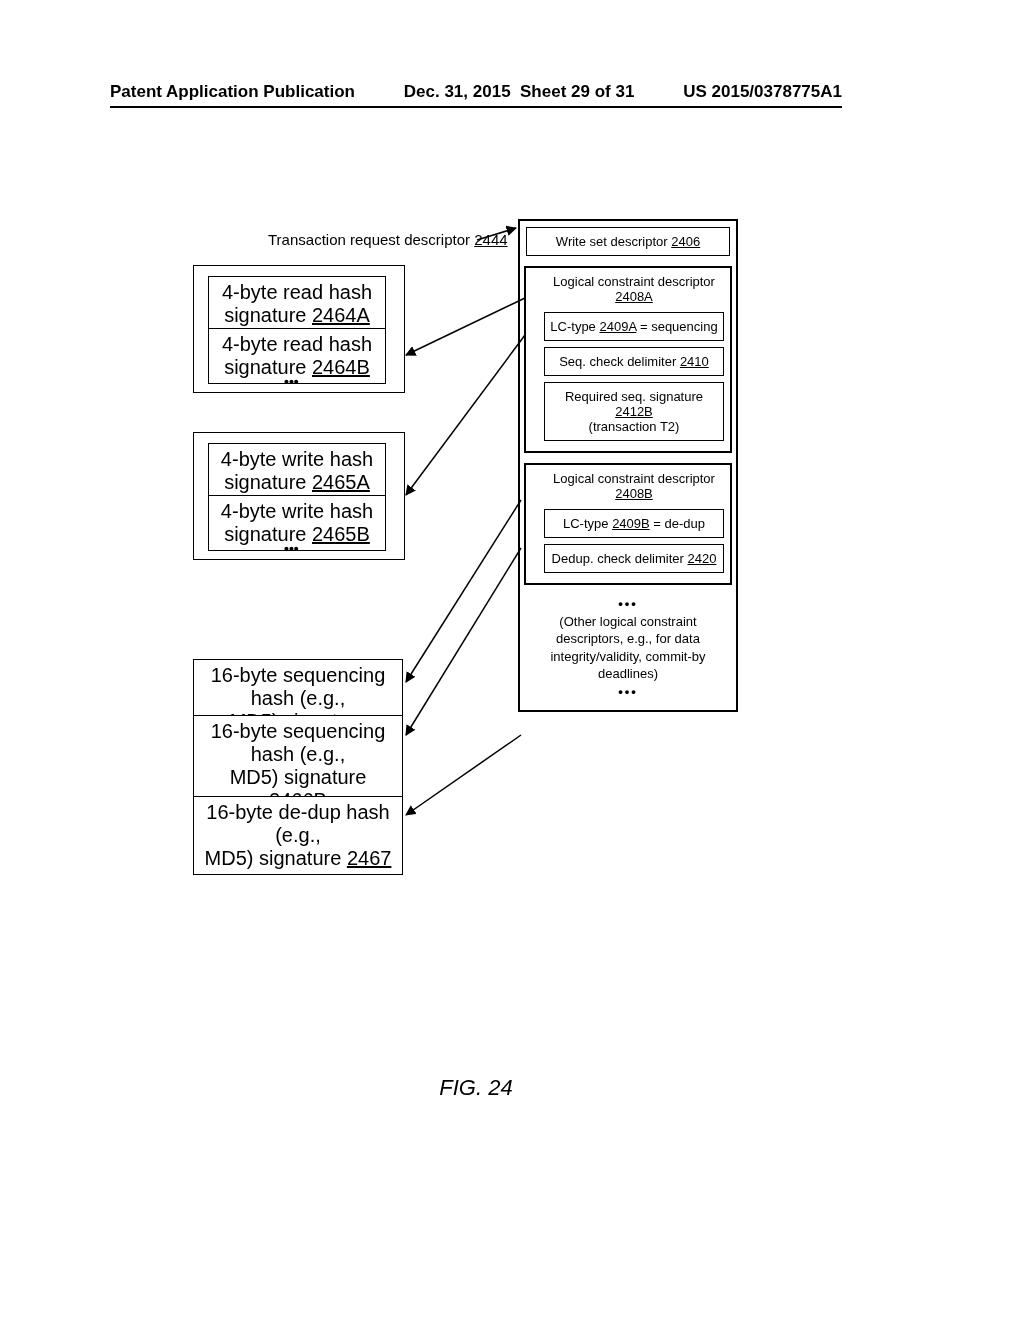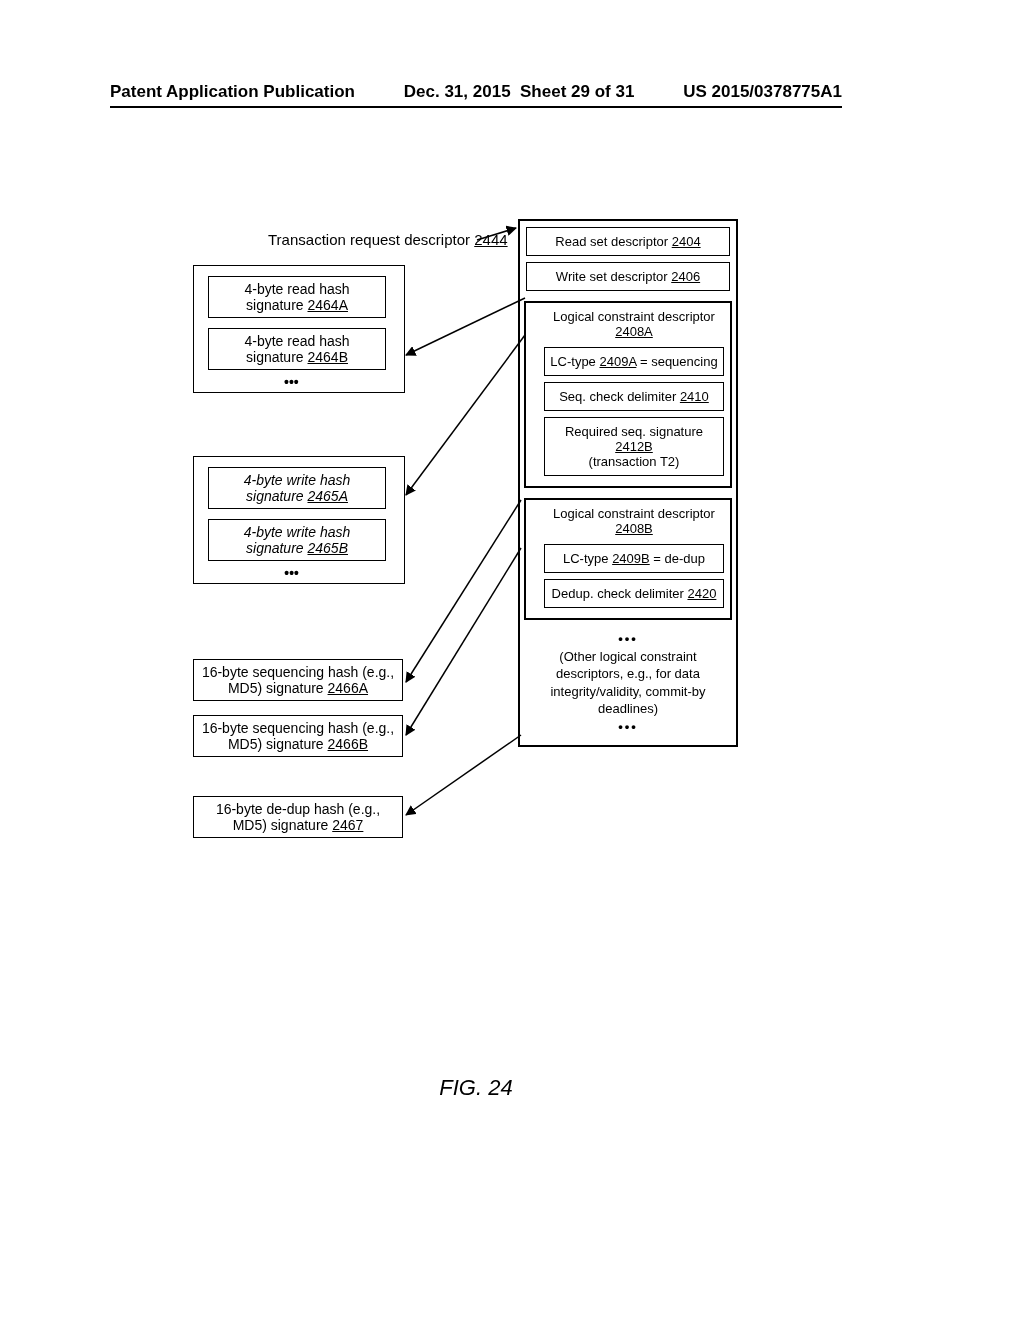"Read set descriptor 2404" div.right-item { html: <div> <span>Read set descriptor </span><span>2404</span> </div> -> none }
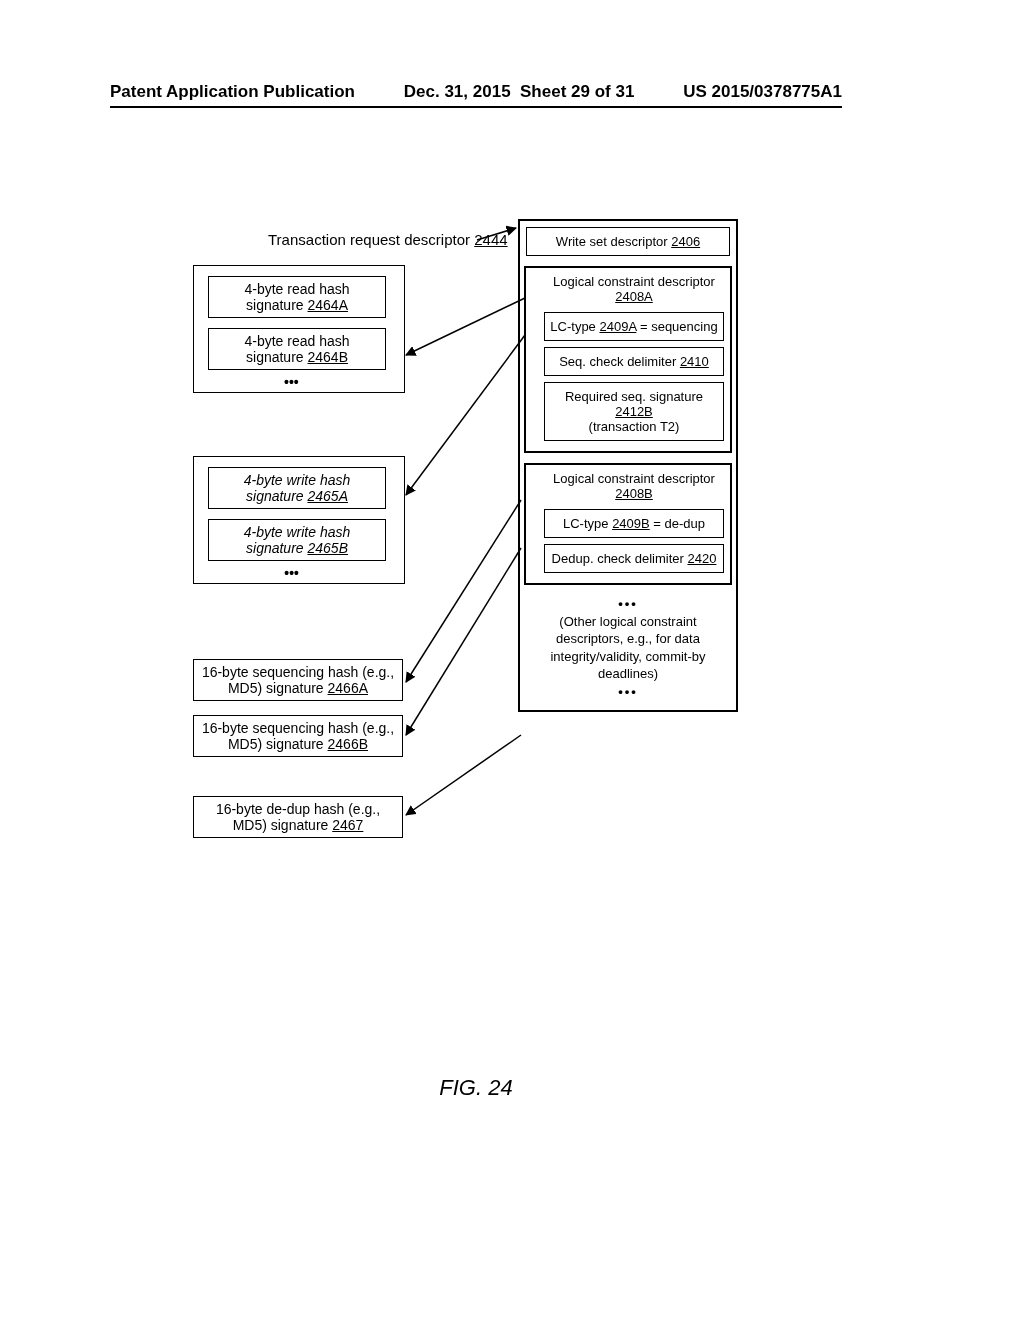"4-byte read hash" .detail-item { font-size: 14px -> 20px }
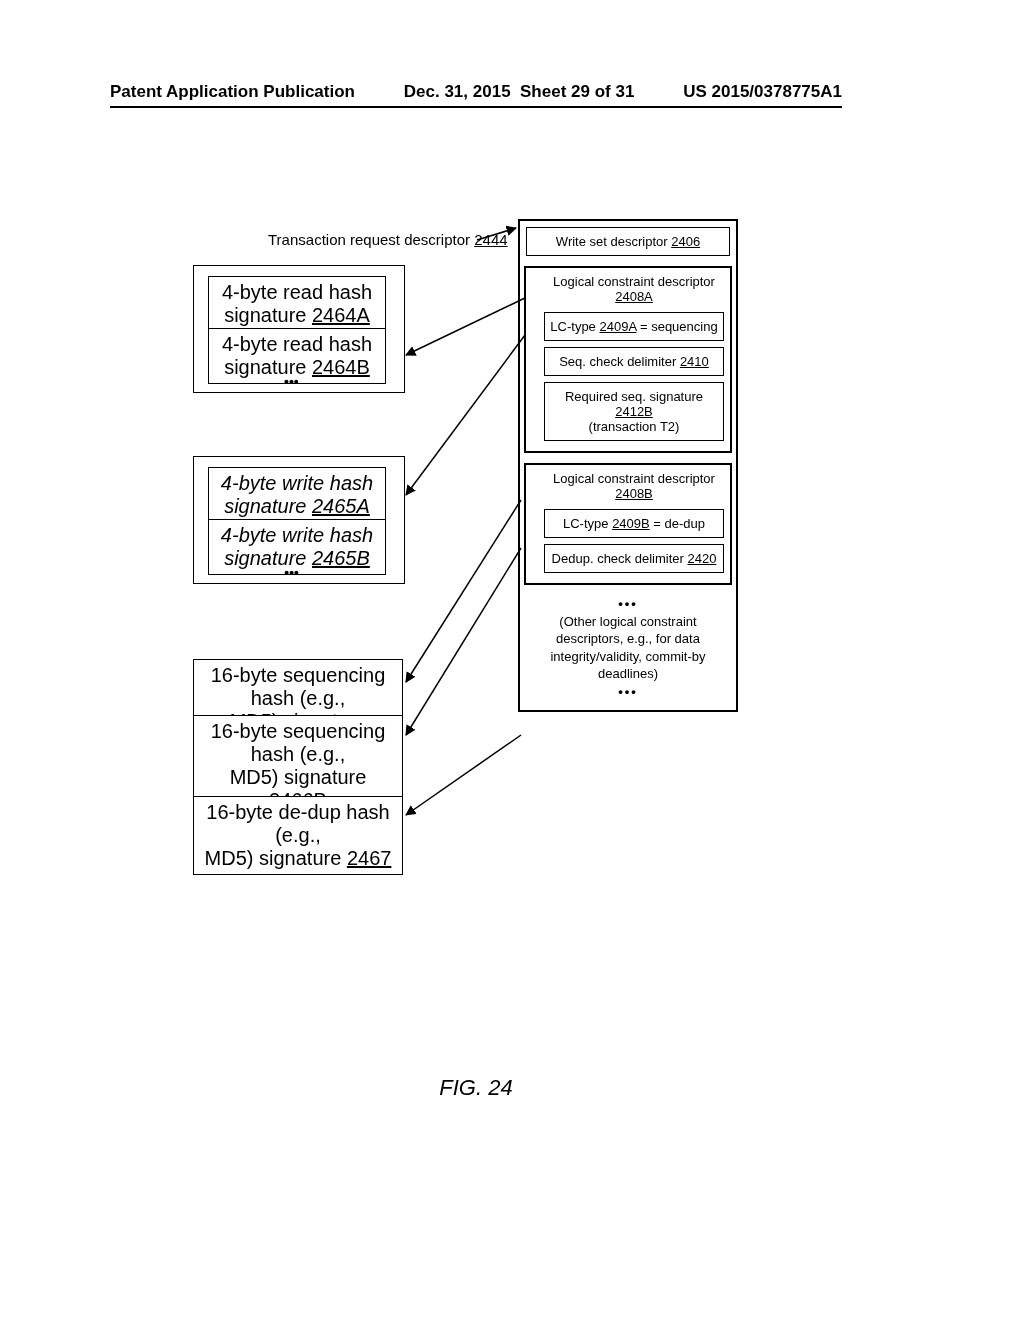"4-byte write hash" div.detail-group { font-style: italic -> none; top: 456px -> 432px }
